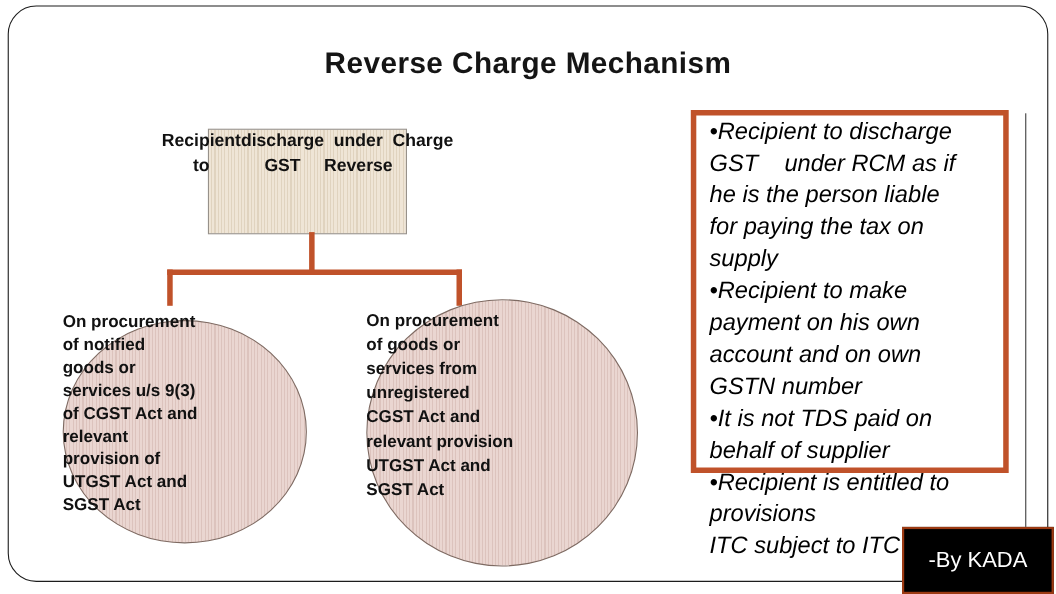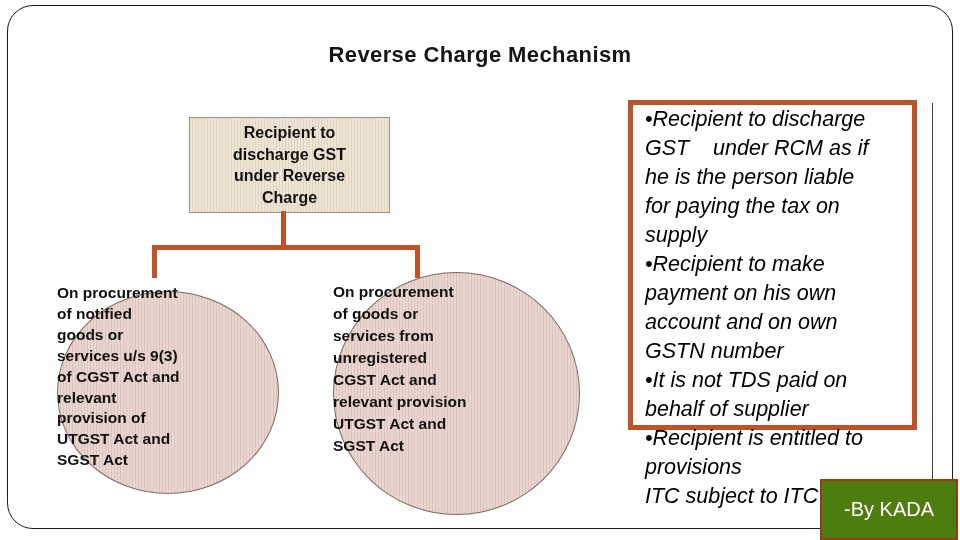"Reverse Charge Mechanism" .title { font-size: 22px -> 27px }
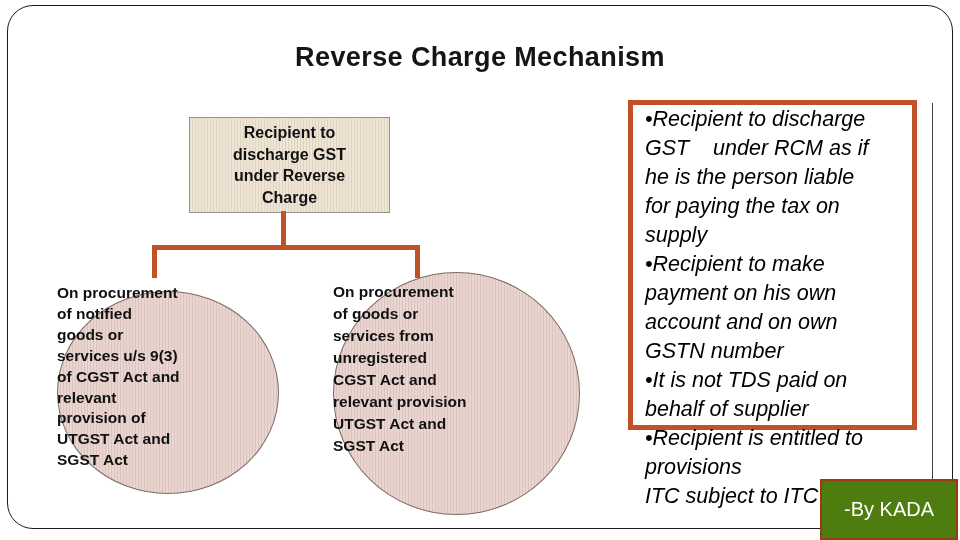"Recipient to" .rootbox { flex-direction: column -> row; width: 201px -> 181px }
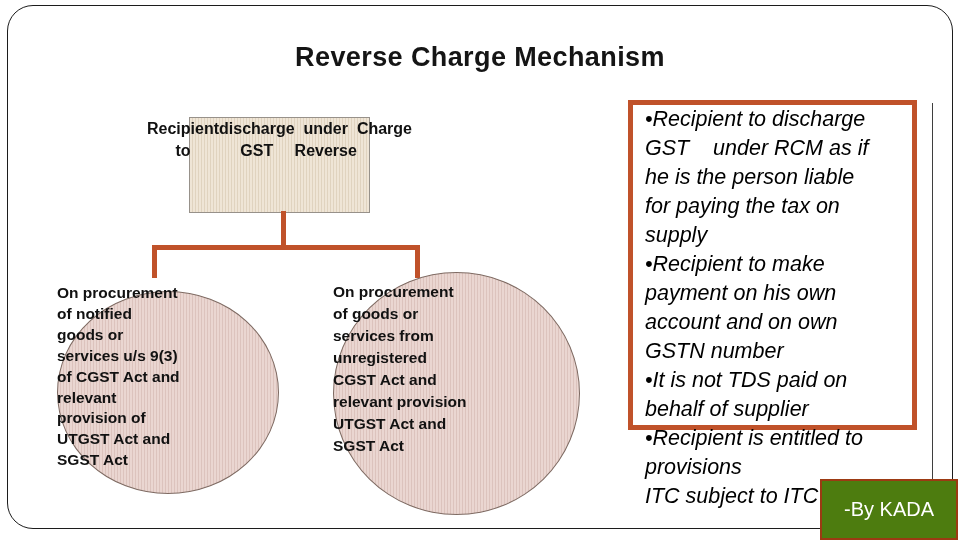"-By KADA" .credit { background: #4d7c0f -> #000000 }
